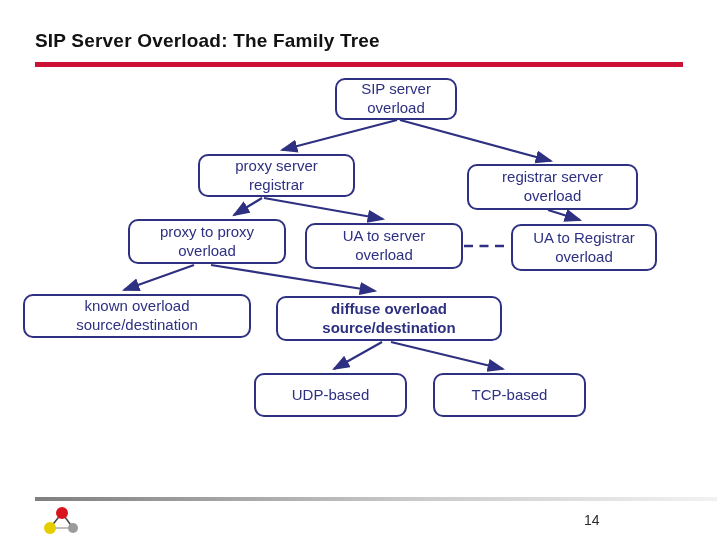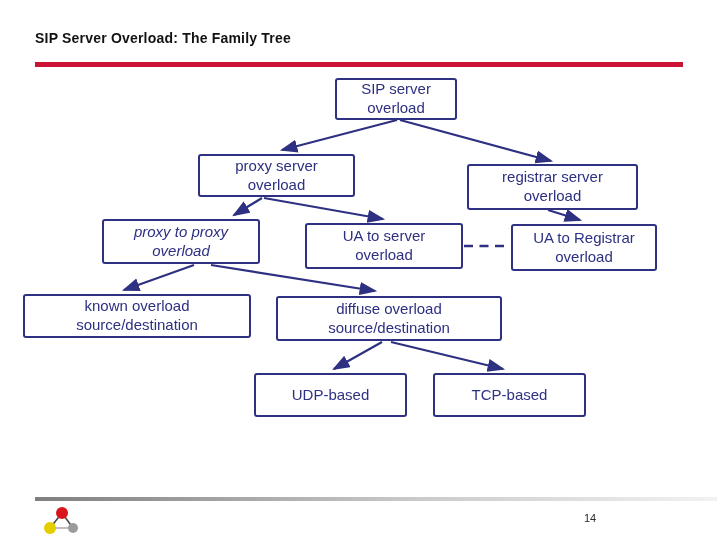"SIP Server Overload: The Family" .slide-title { font-size: 14px -> 19px }
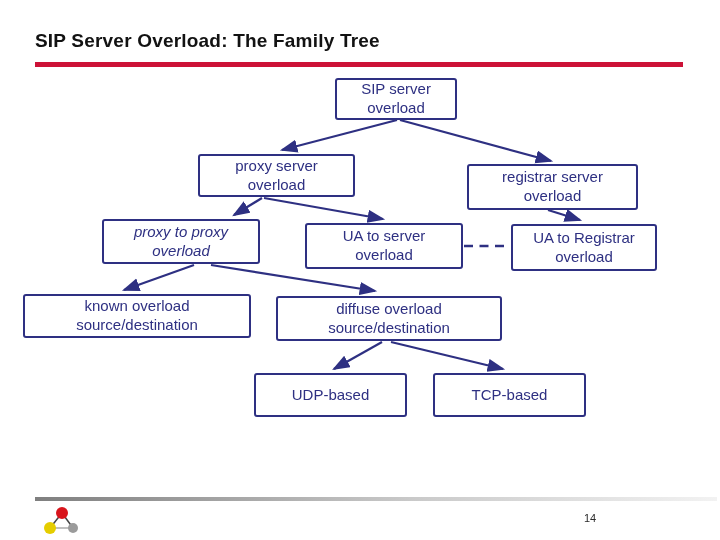"SIP server" .node { border-radius: 3px -> 10px }
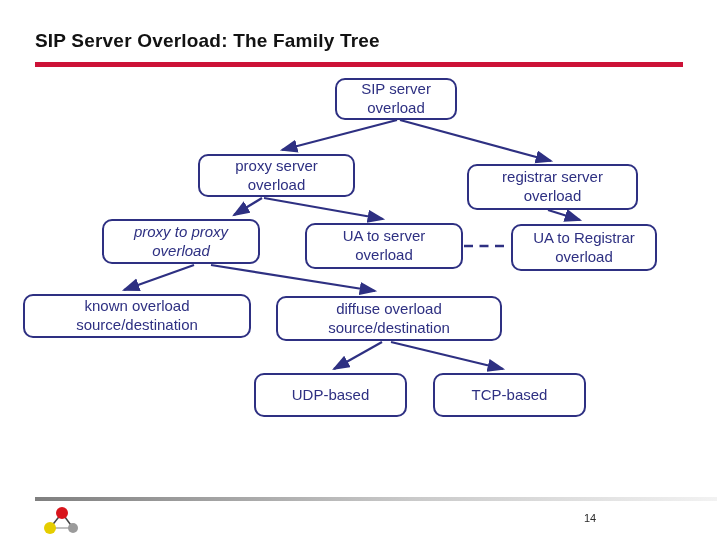"proxy server" div.node { text: overload -> registrar }
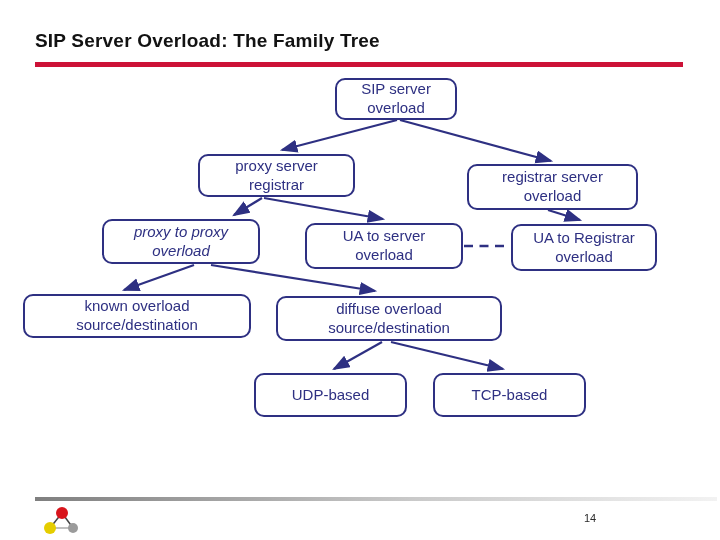"proxy to proxy" div.node { font-style: italic -> none; left: 102px -> 128px }
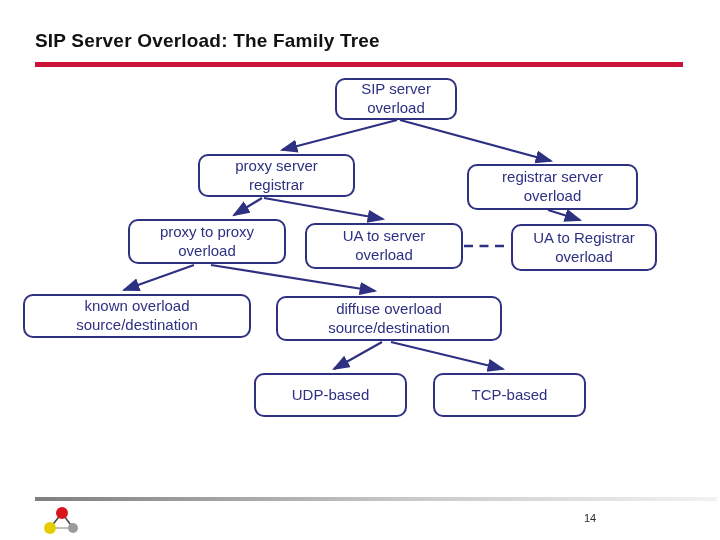"diffuse overload" div.node { font-weight: none -> bold }
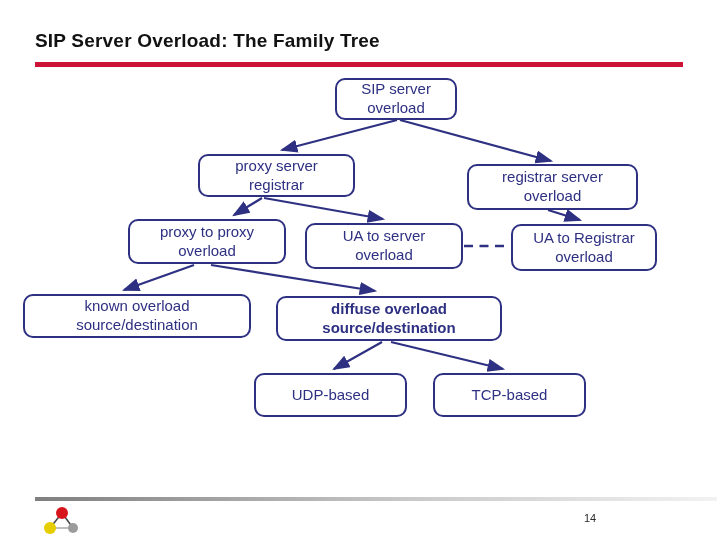"14" .page-number { font-size: 11px -> 14px }
